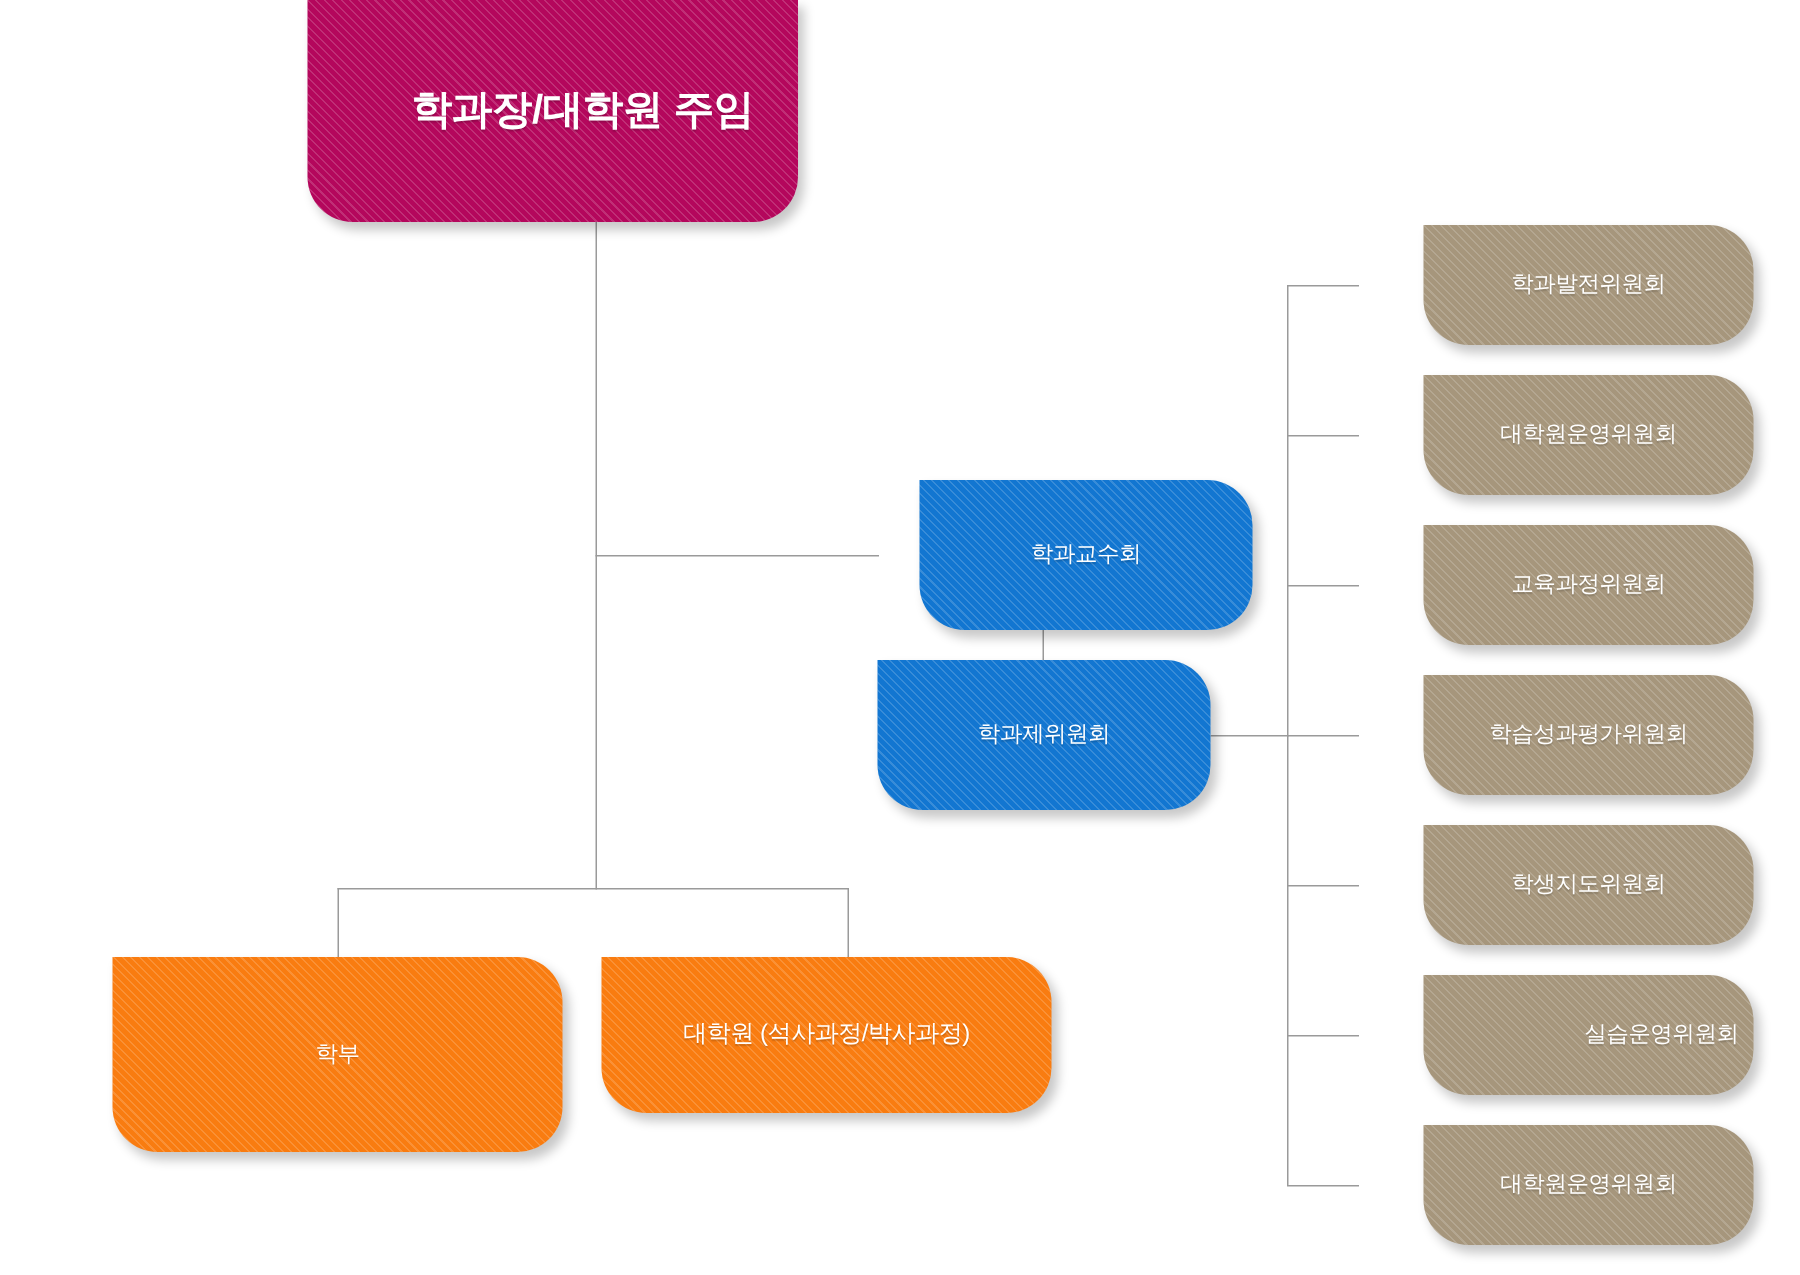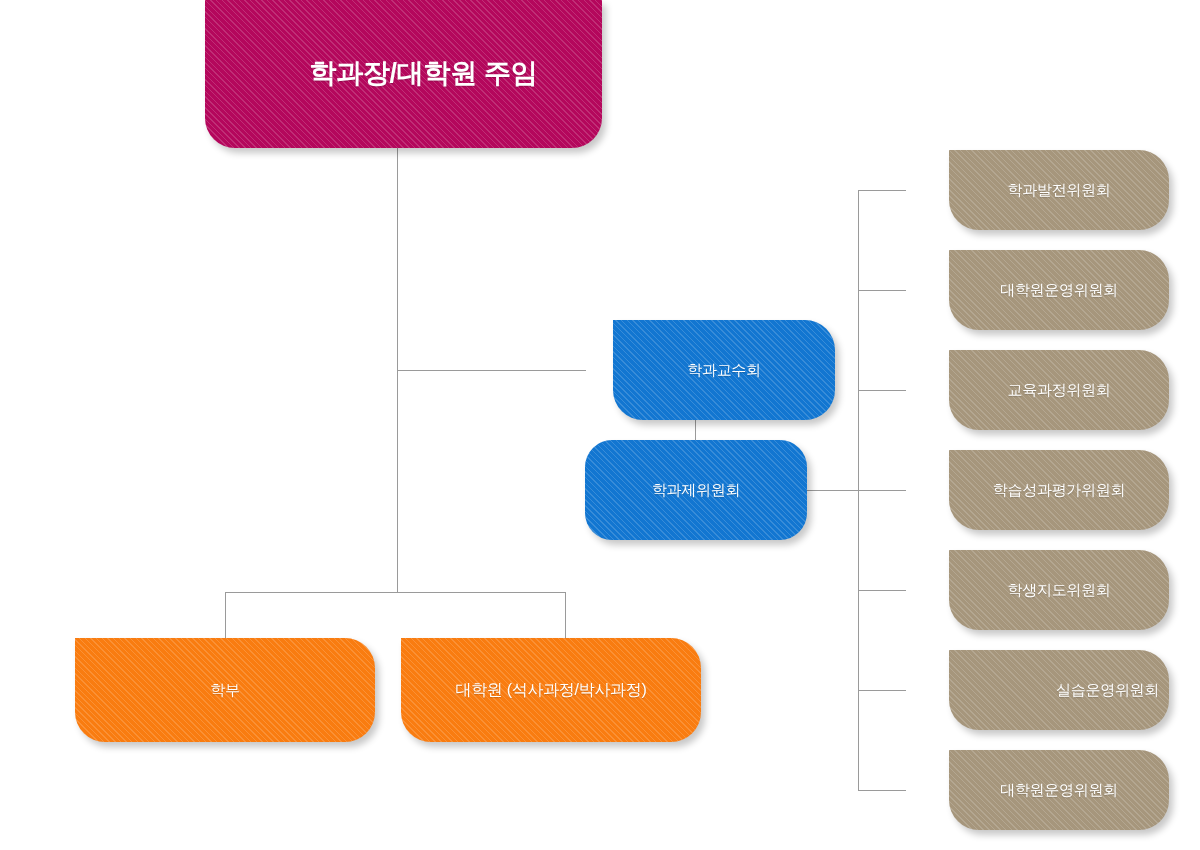"학과장/대학원 주임" .node.root { width: 397px -> 327px }
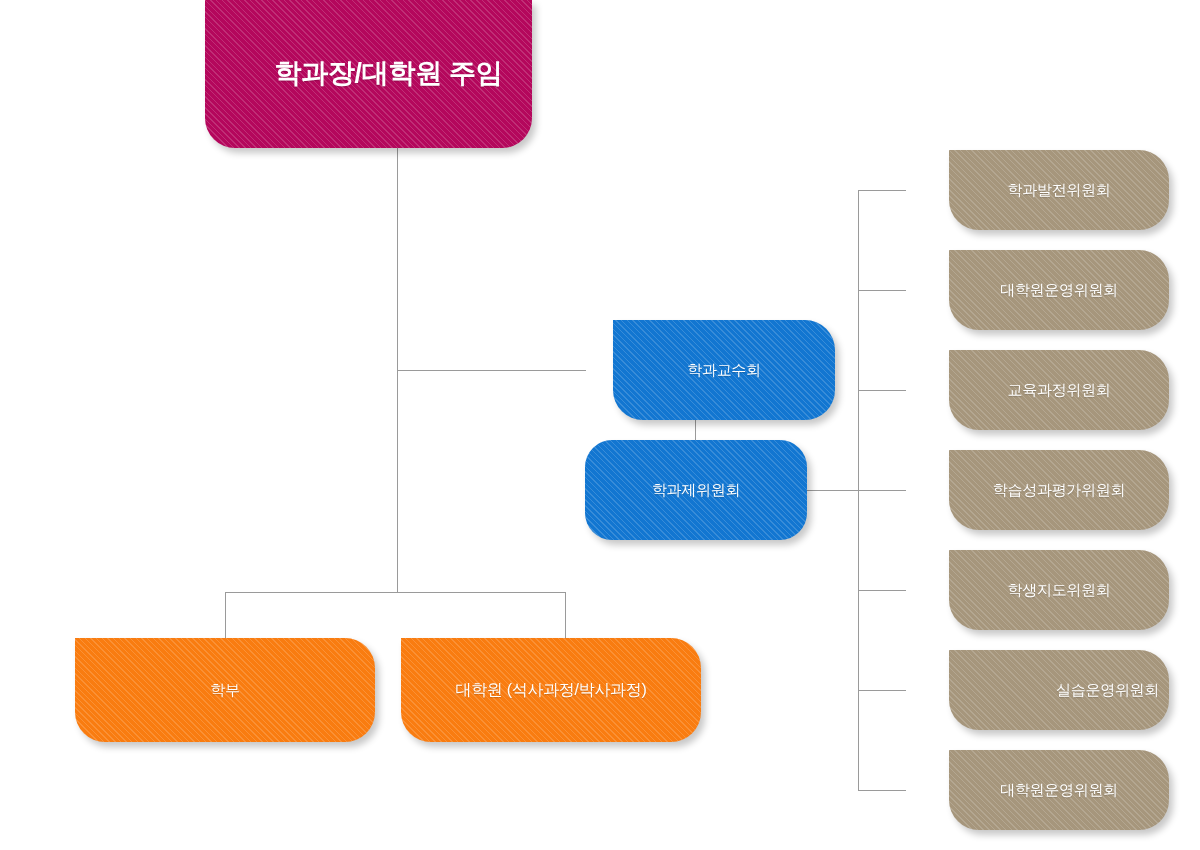"학과제위원회" .node.n-council { border-radius: 27px -> none }
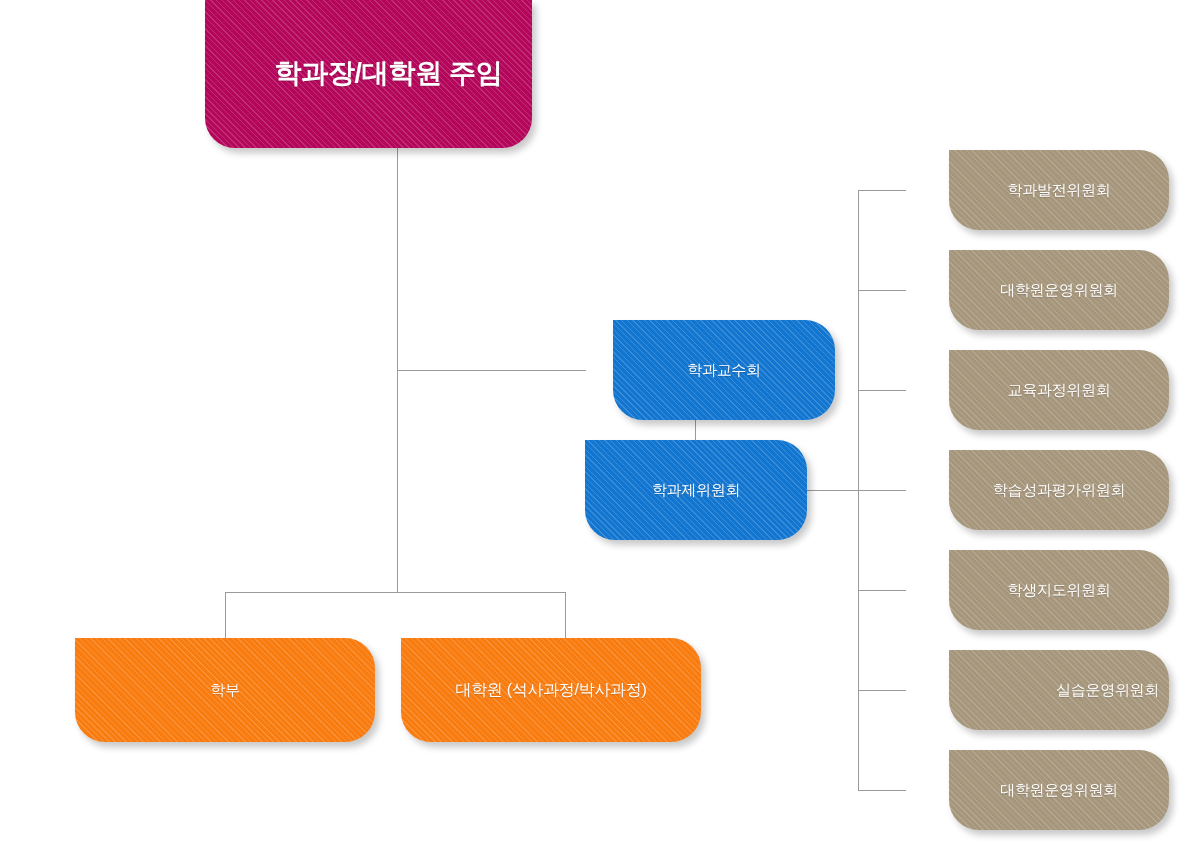"학부" .node.n-undergrad { height: 104px -> 130px }
